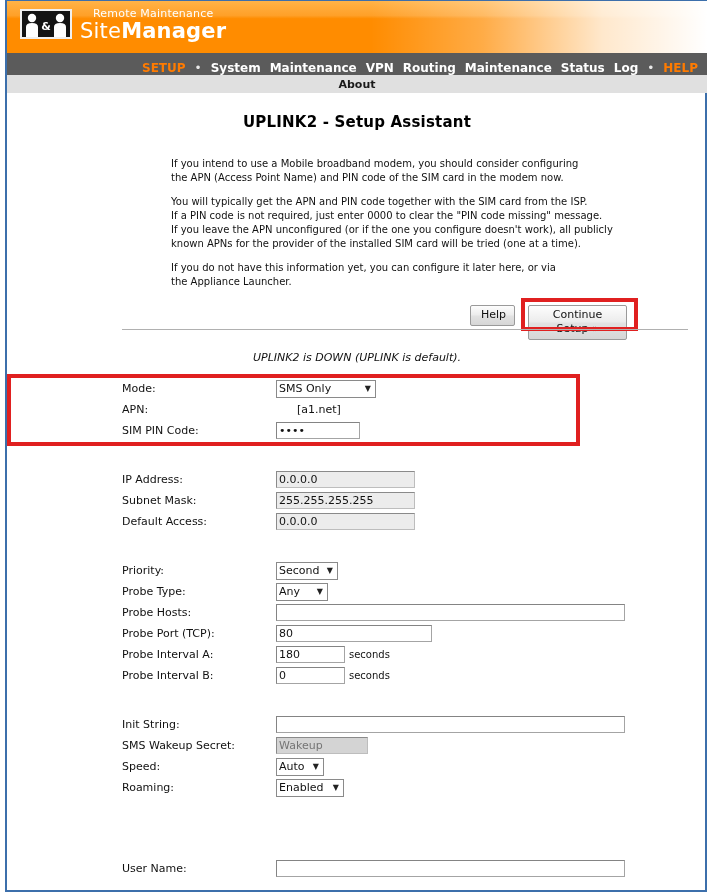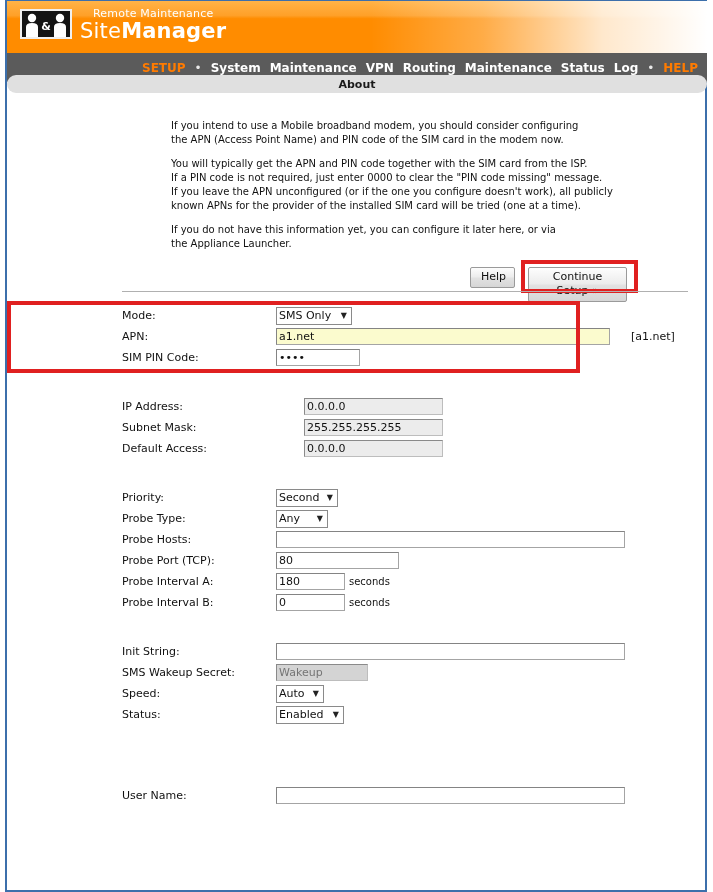"About" .subbar { border-radius: 9px -> none }
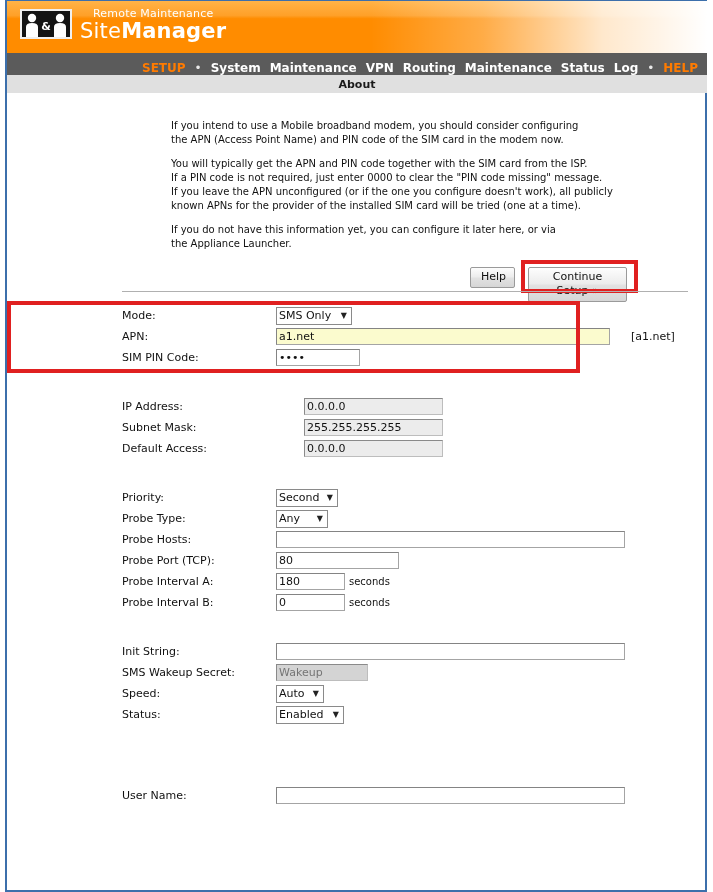"UPLINK2 - Setup Assistant" div.title { html: none -> <div>UPLINK2 - Setup Assistant</div> }
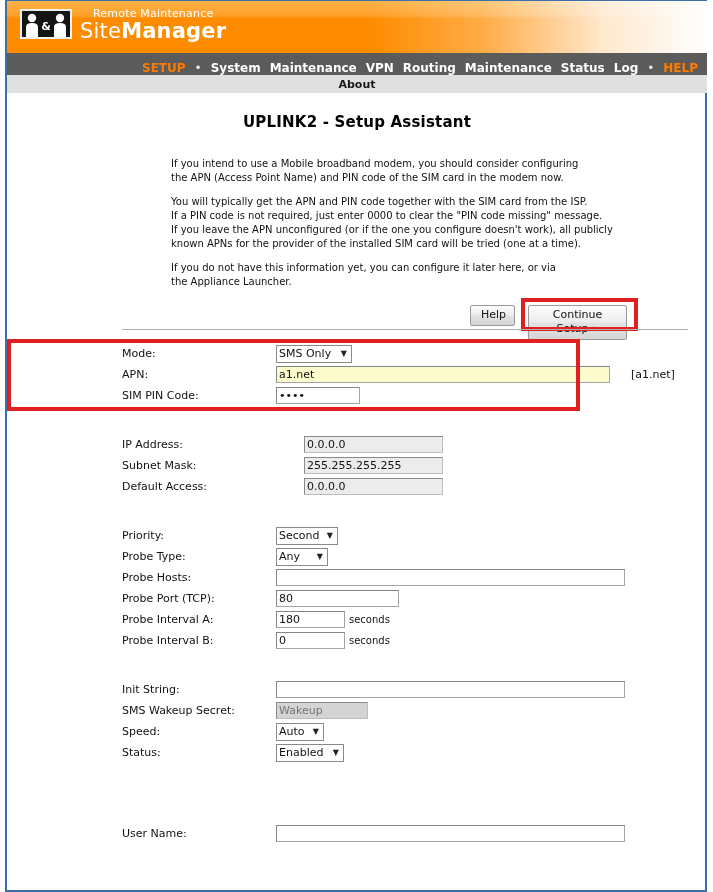"UPLINK2 is DOWN (UPLINK is" div.status { html: none -> <div>UPLINK2 is DOWN (UPLINK is default).</div> }
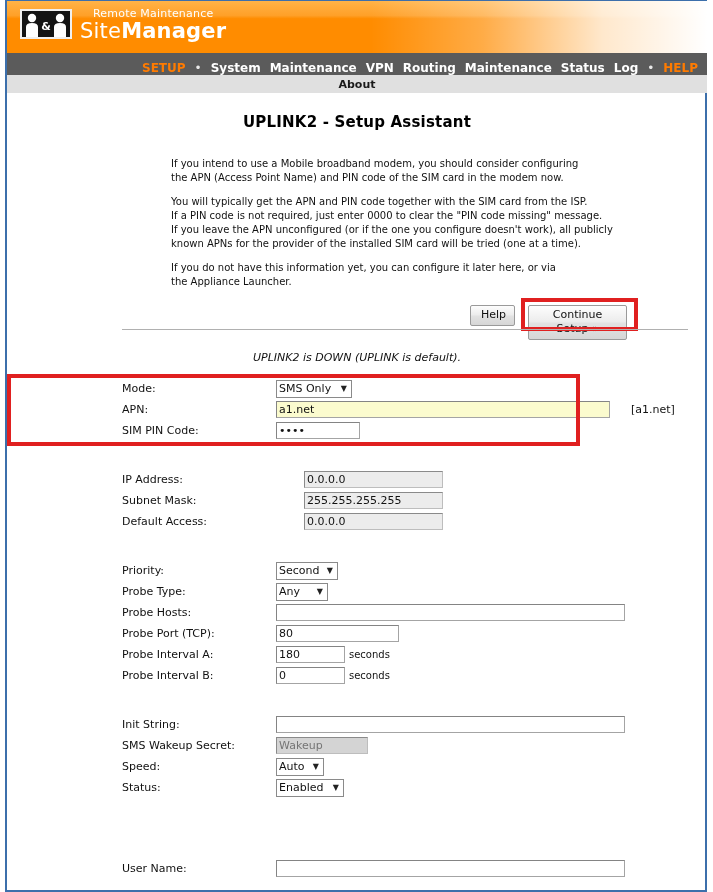"SMS Only" .w-sel-mode { width: 76px -> 100px }
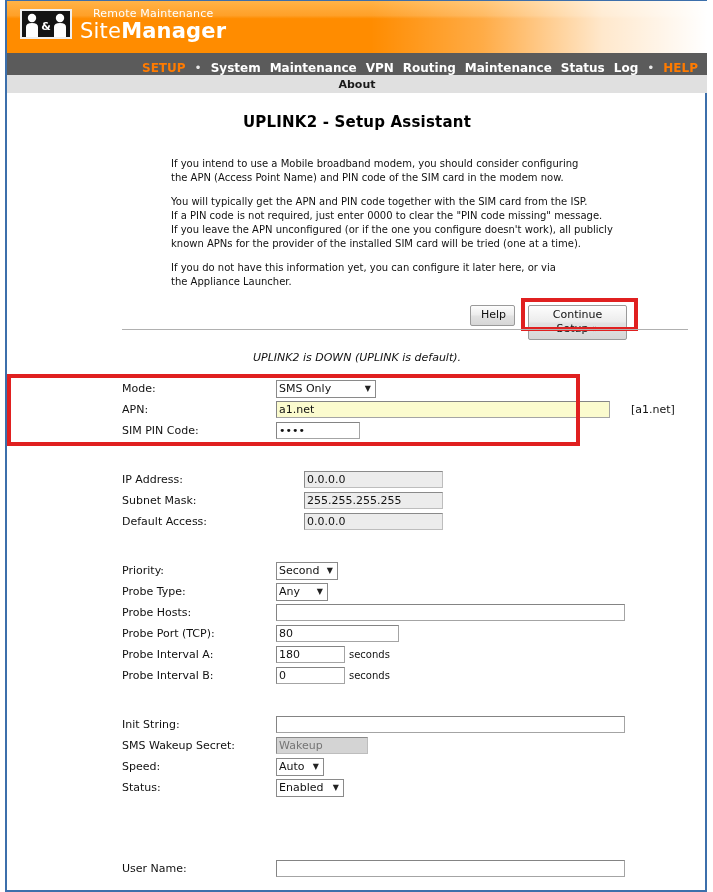"a1.net" input.f { html: <input> -> none }
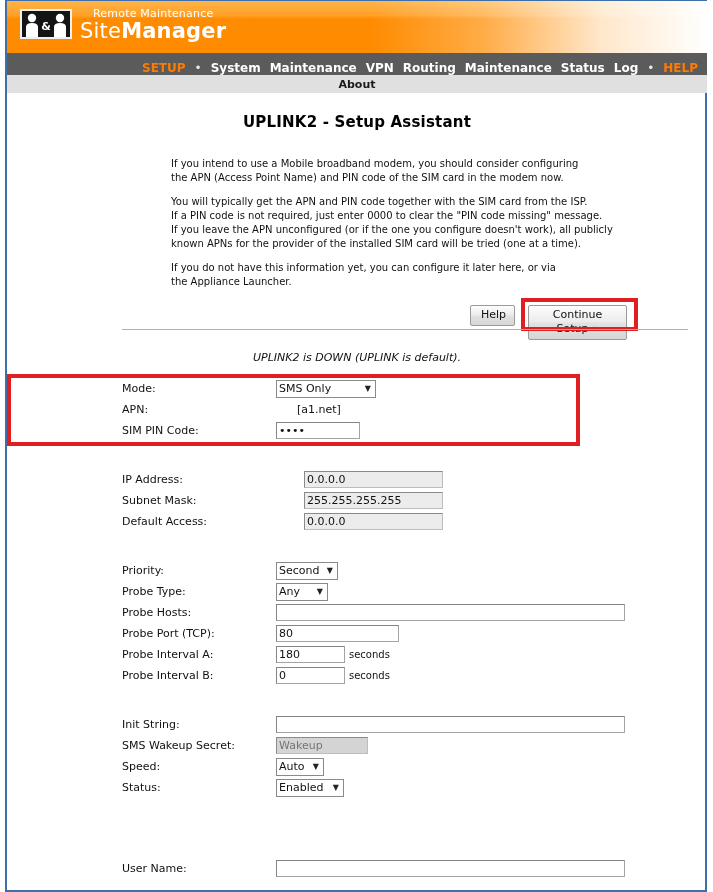"0.0.0.0" .w-ip { margin-left: 28px -> none }
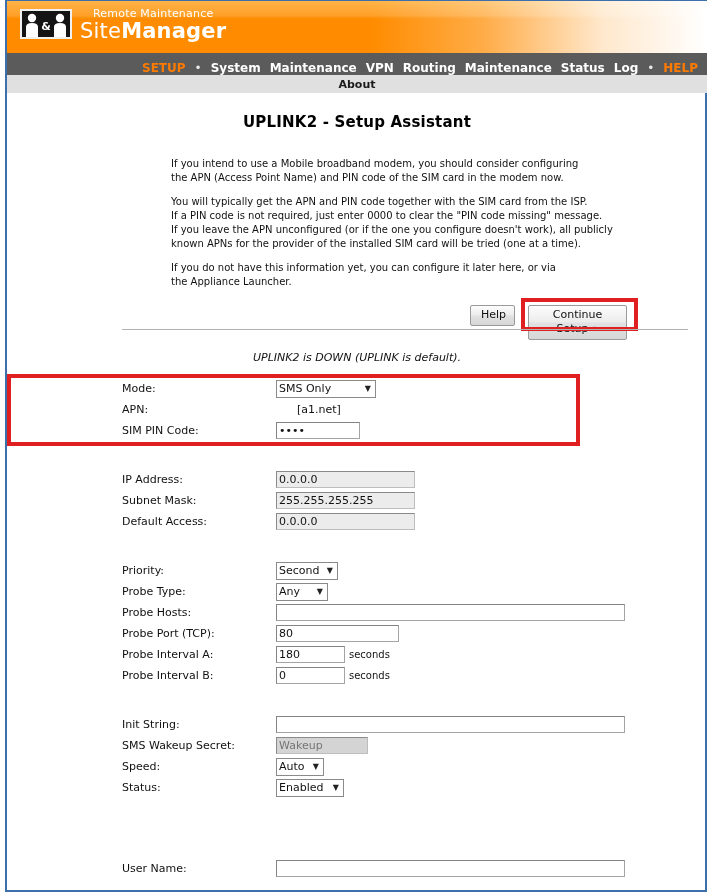"80" .w-port { width: 123px -> 156px }
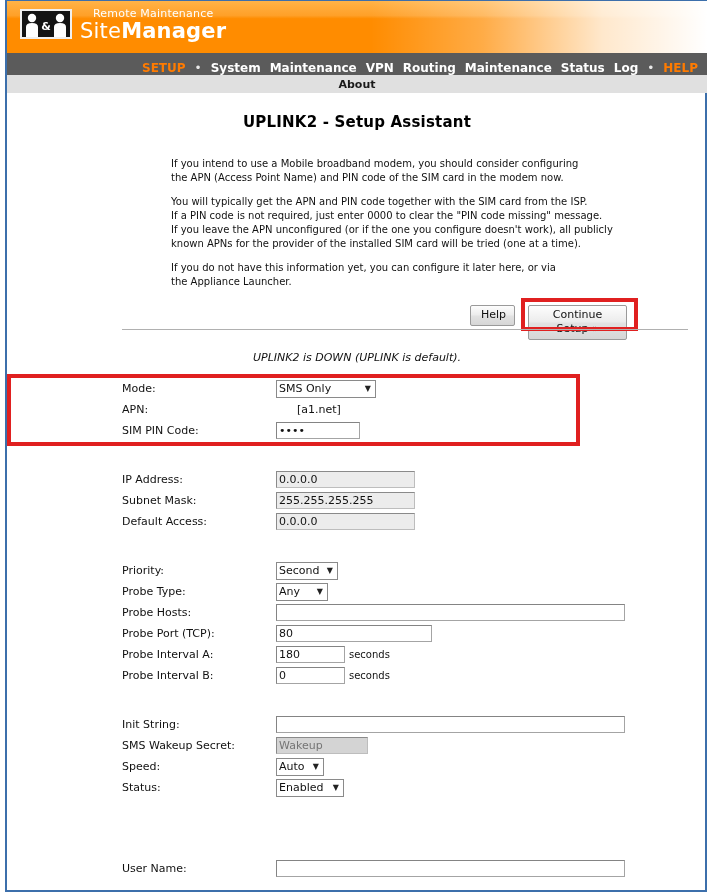"Status:" div.lbl { text: Status -> Roaming }
